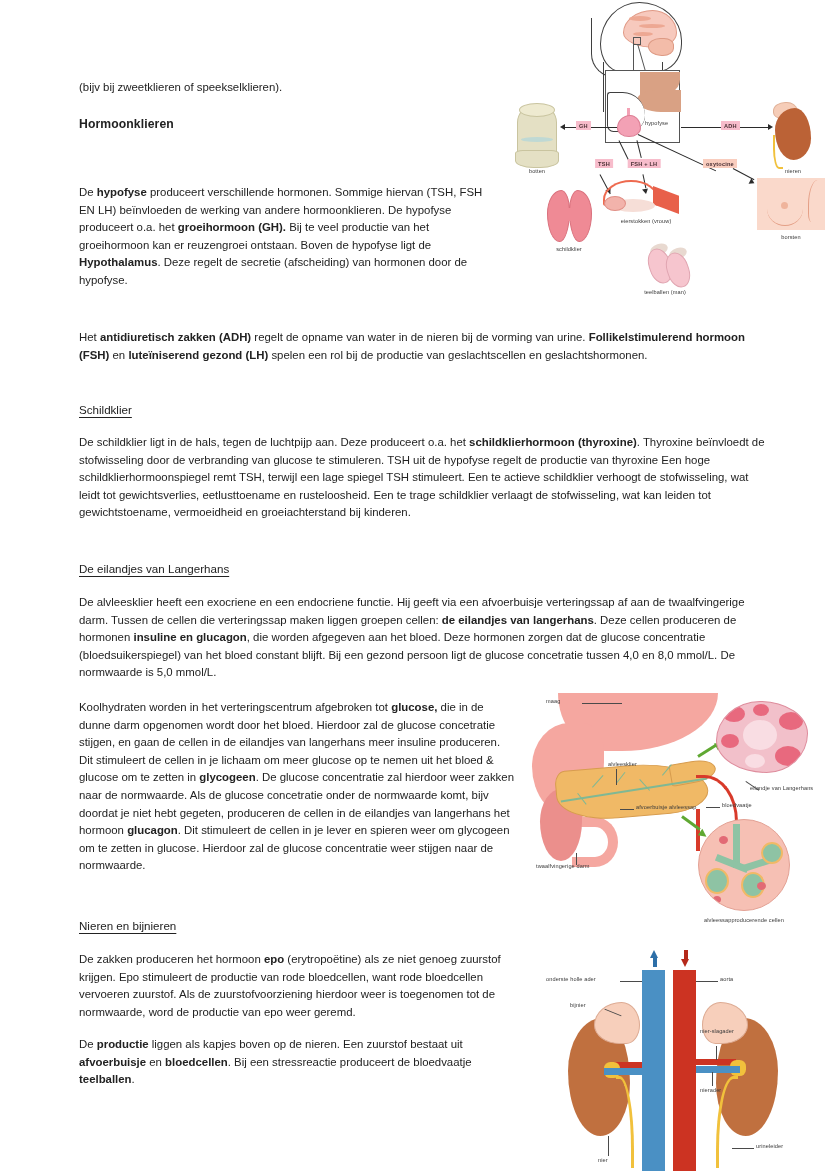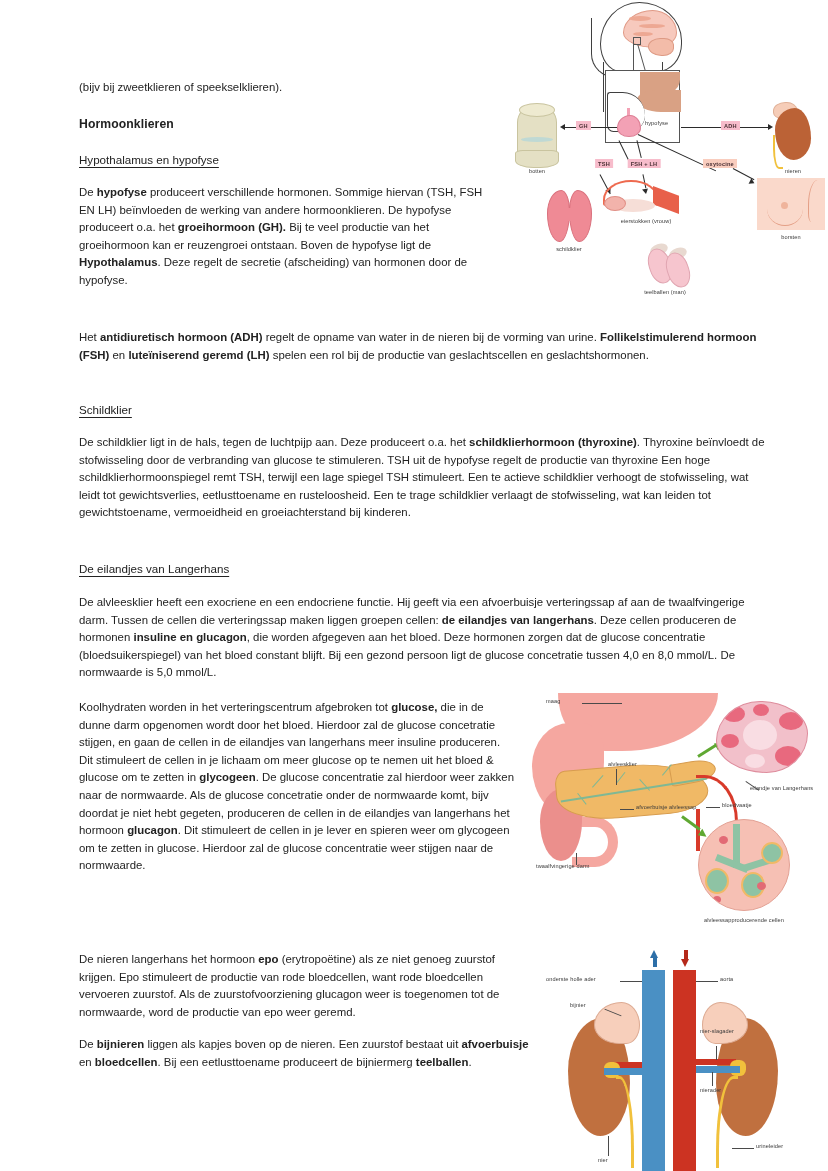"Hypothalamus en hypofyse" div.txt { html: <div> <span>Hypothalamus en hypofyse</span> </div> -> none }
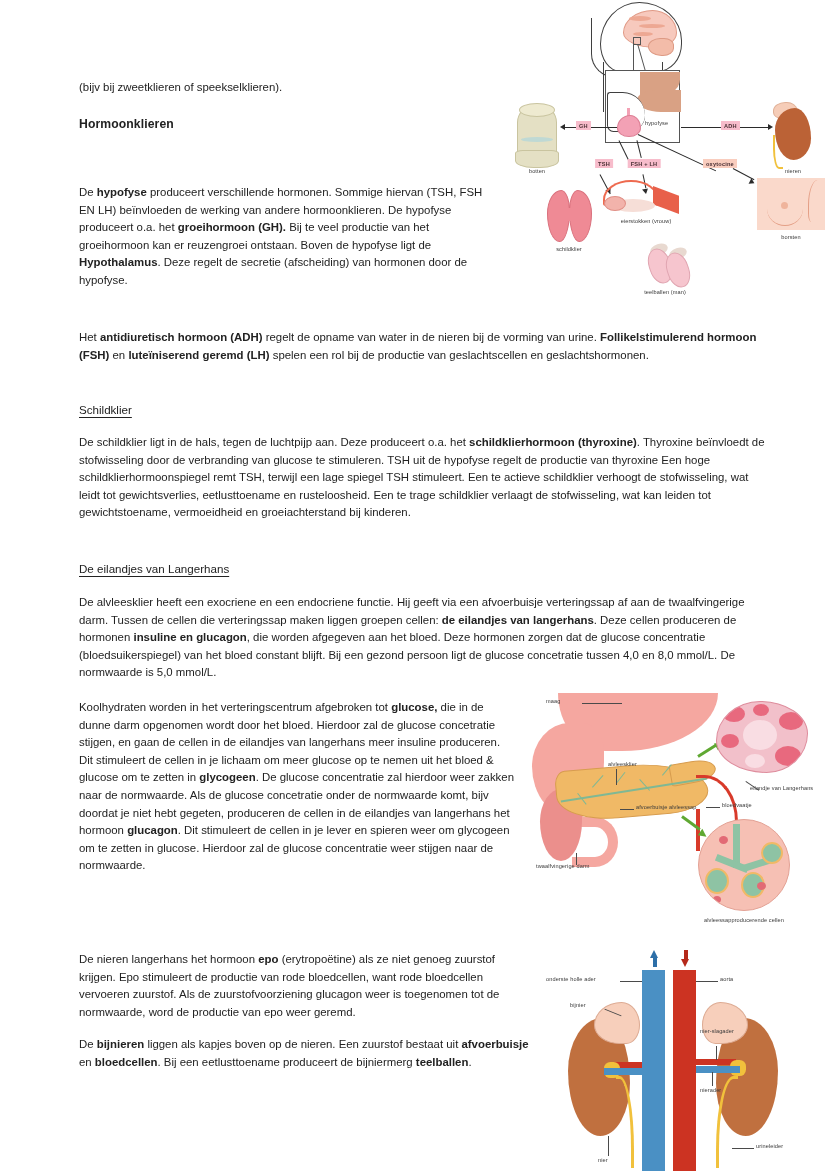"antidiuretisch hormoon (ADH)" b { text: hormoon -> zakken }
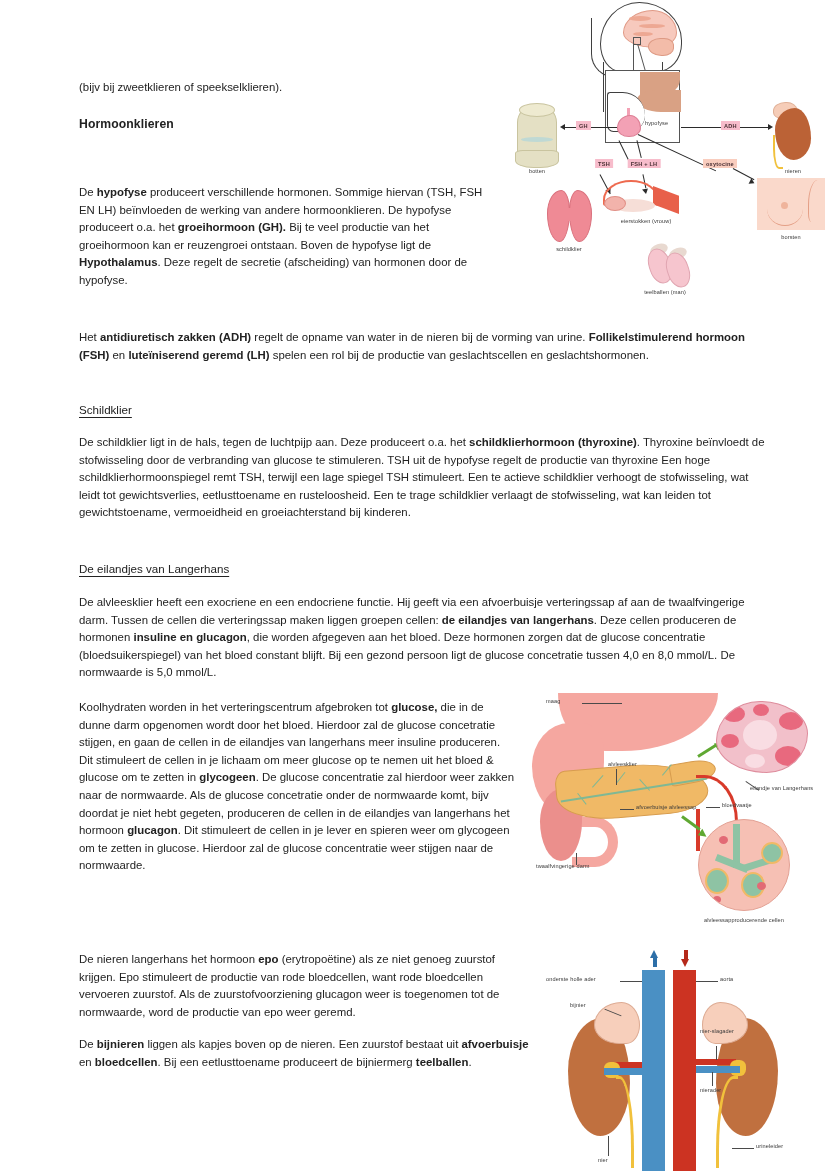"luteïniserend geremd (LH)" b { text: geremd -> gezond }
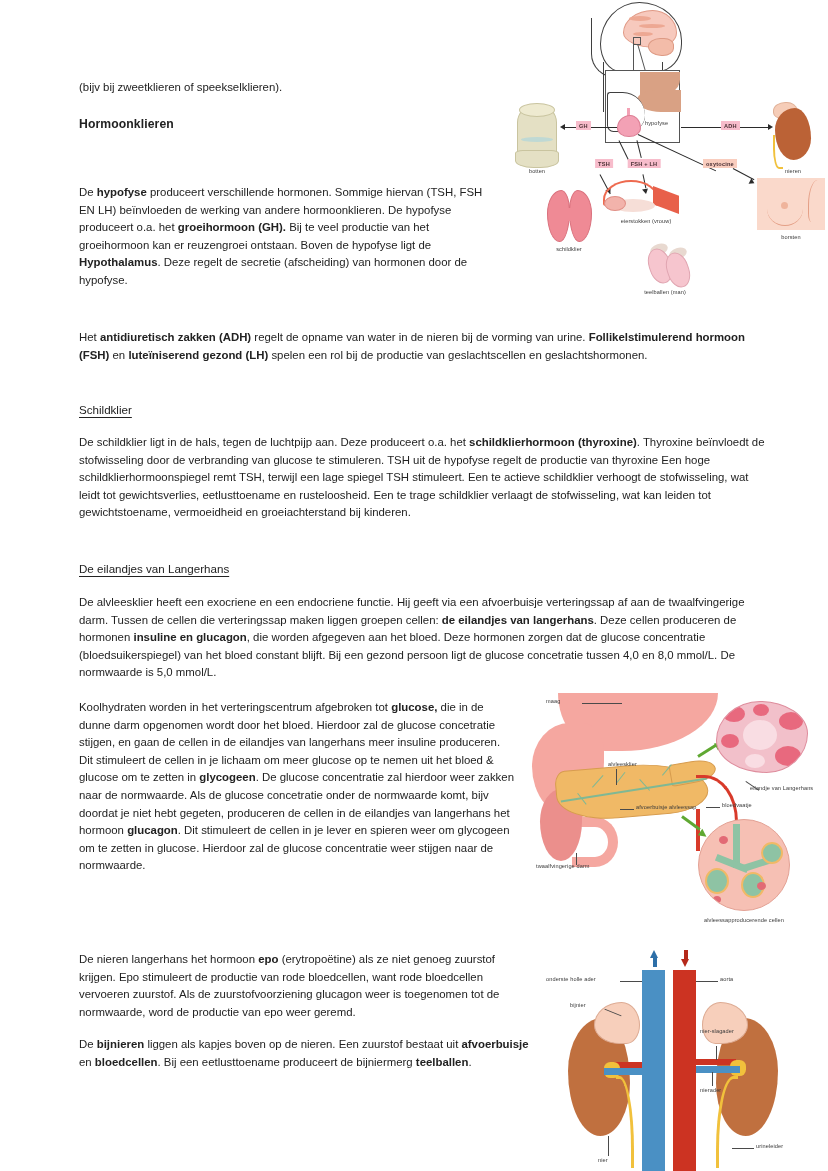"Nieren en bijnieren" div.txt { html: none -> <div> <span>Nieren en bijnieren</span> </div> }
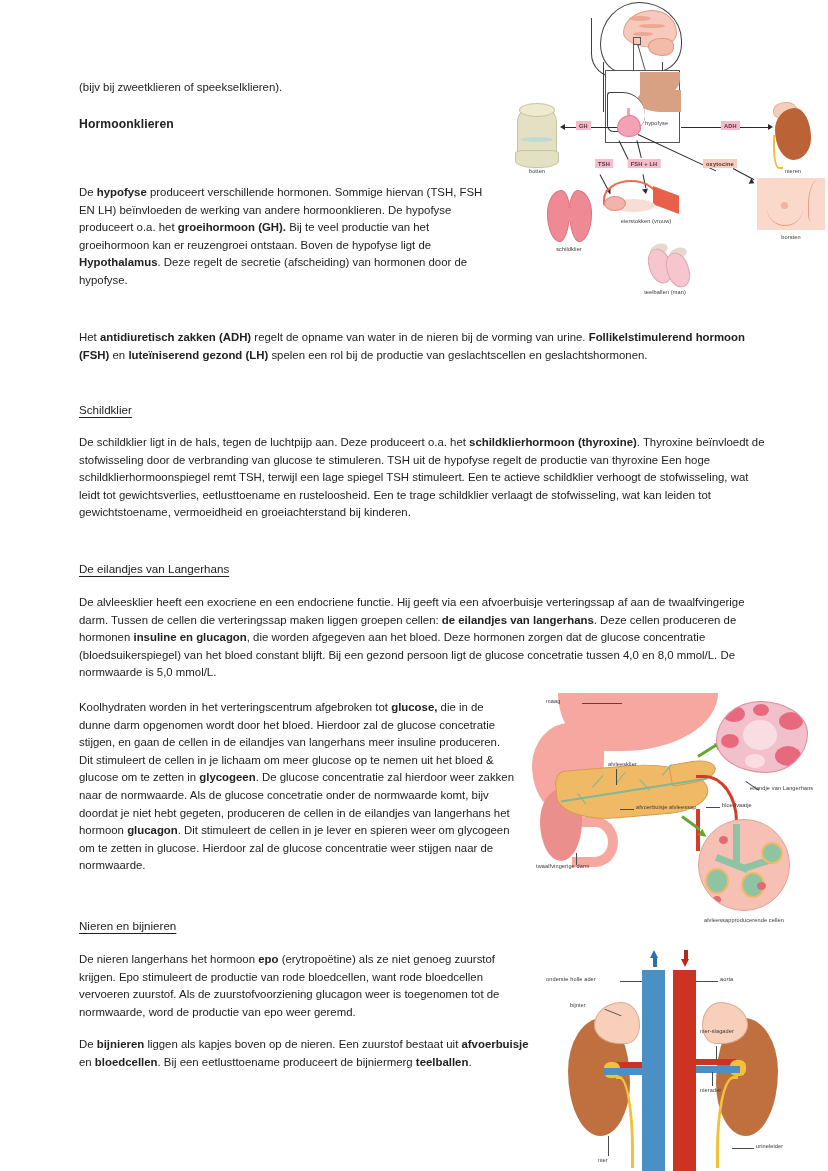"De nieren langerhans het hormoon" span { text: nieren langerhans -> zakken produceren }
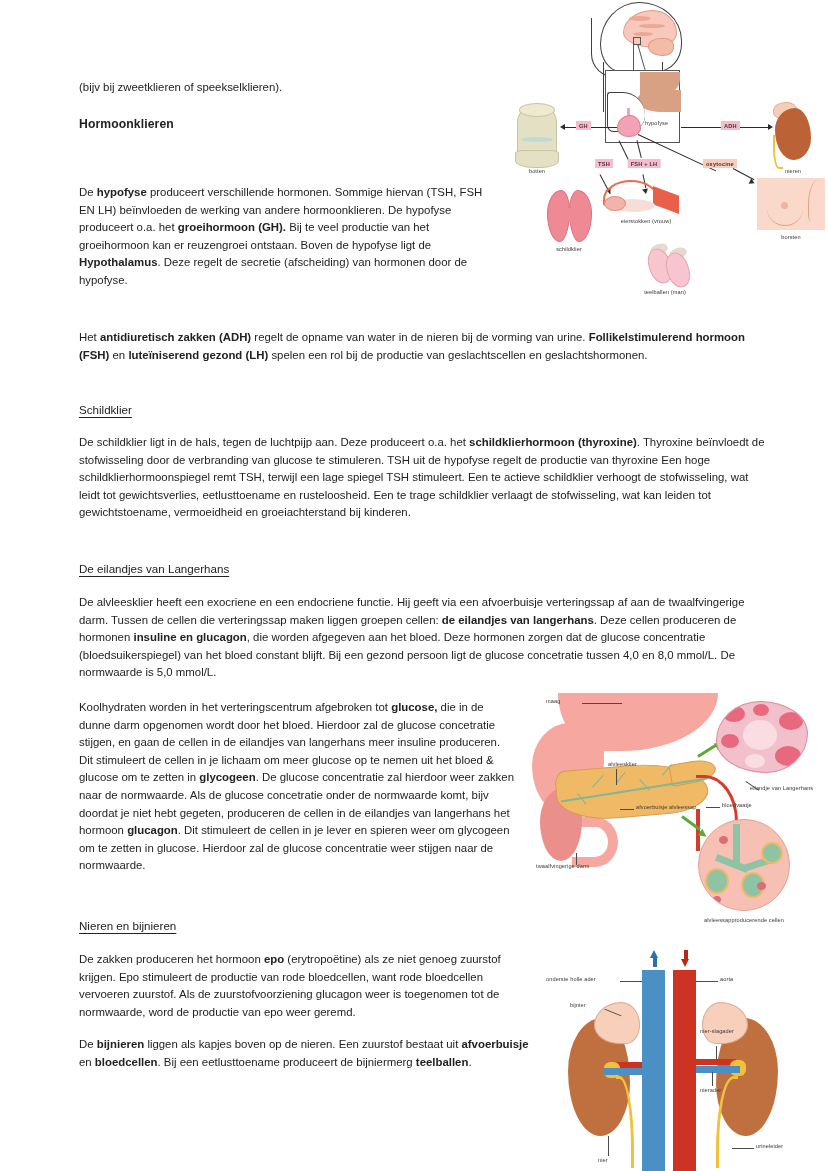"(erytropoëtine) als ze niet genoeg" span { text: glucagon -> hierdoor }
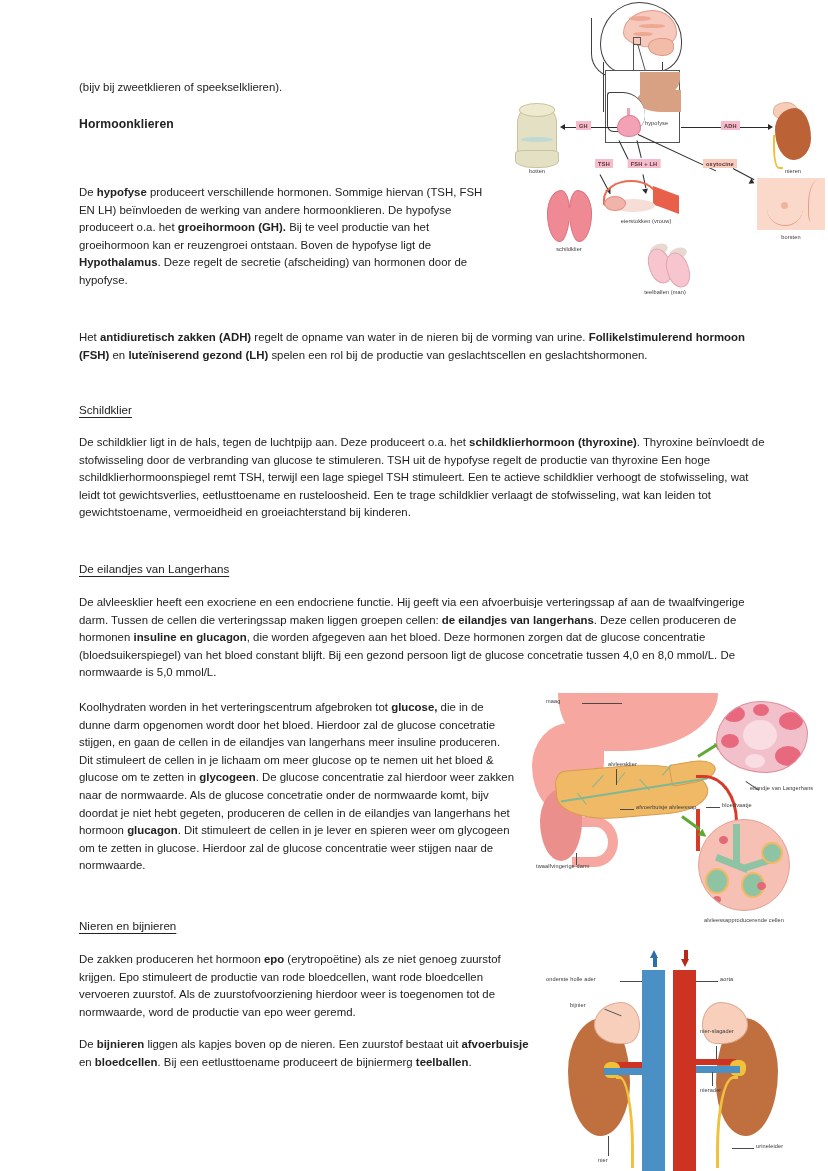"bijnieren" b { text: bijnieren -> productie }
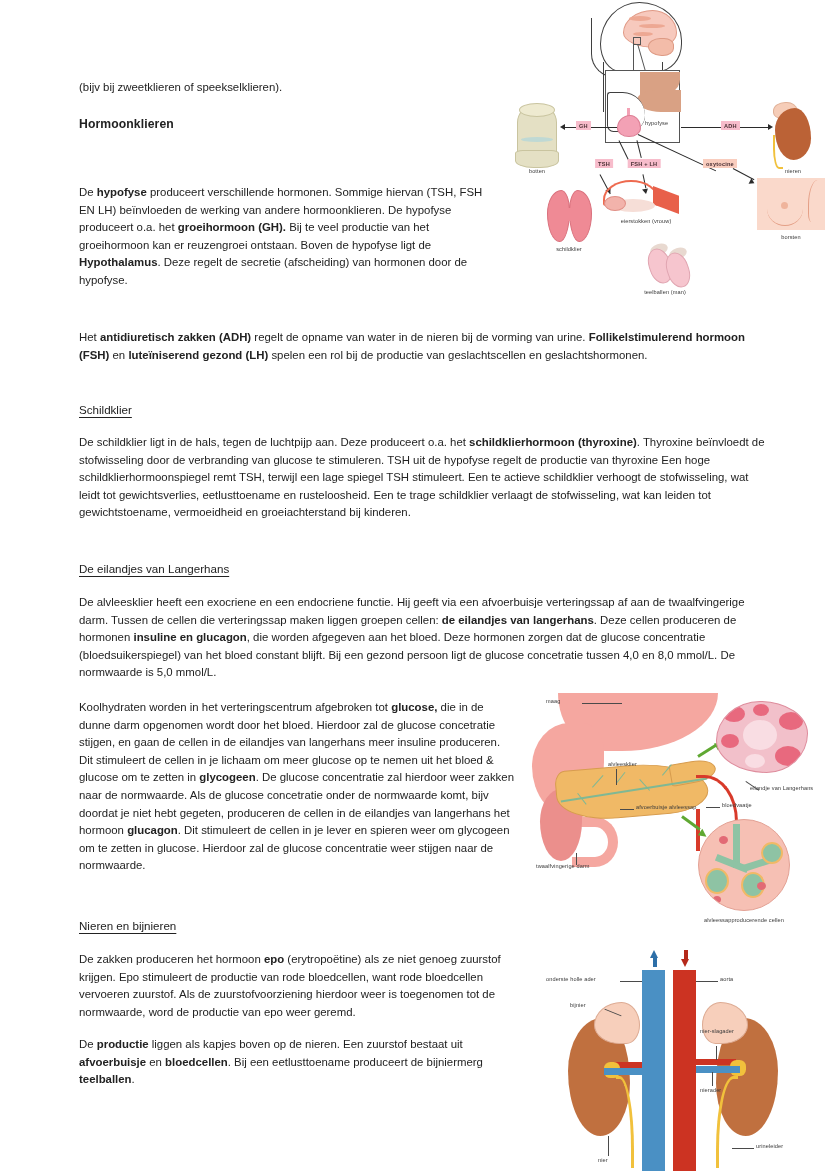". Bij een eetlusttoename produceert" span { text: eetlusttoename produceert de bijniermerg -> stressreactie produceert de bloedvaatje }
